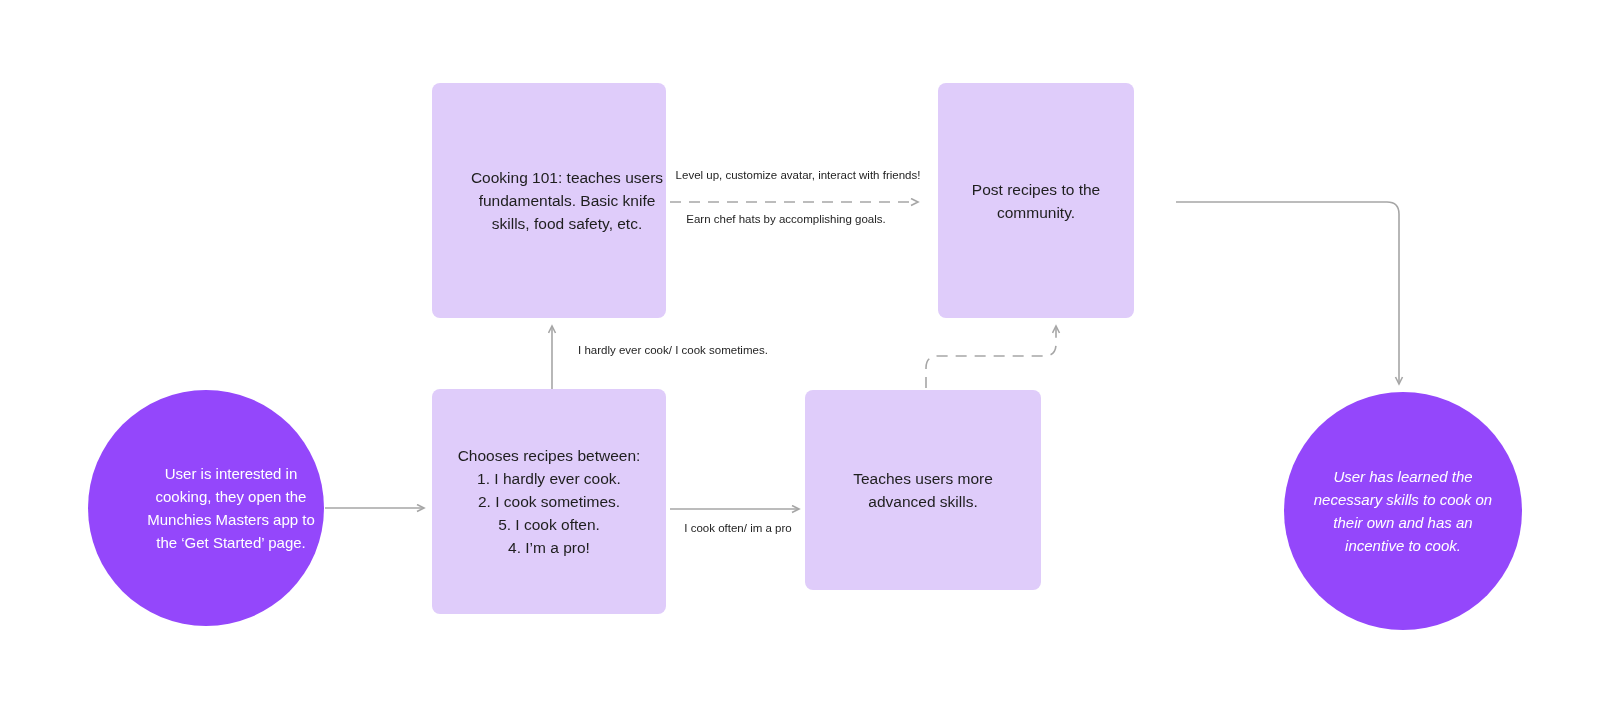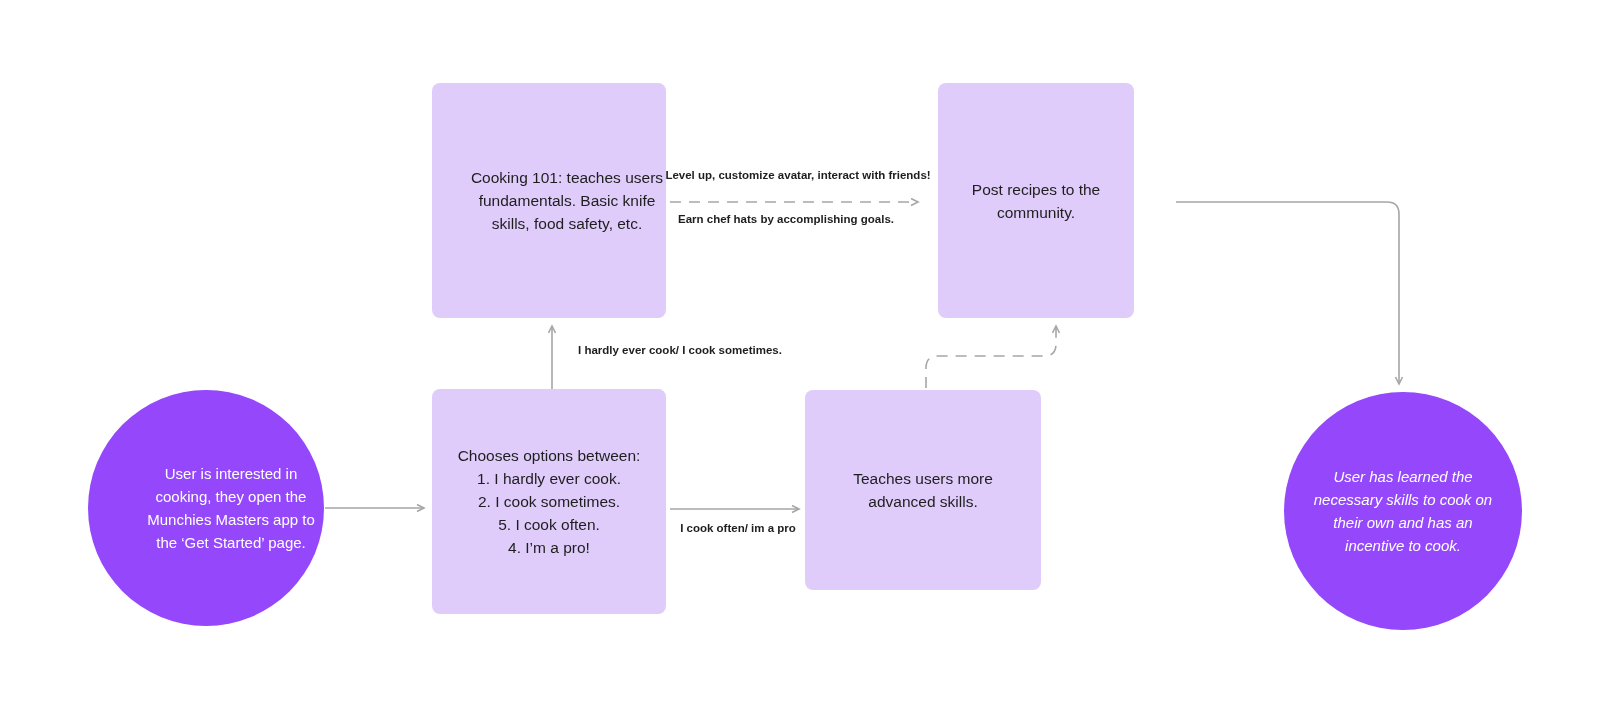"Level up, customize avatar, interact" .edge-label { font-weight: 700 -> 400 }
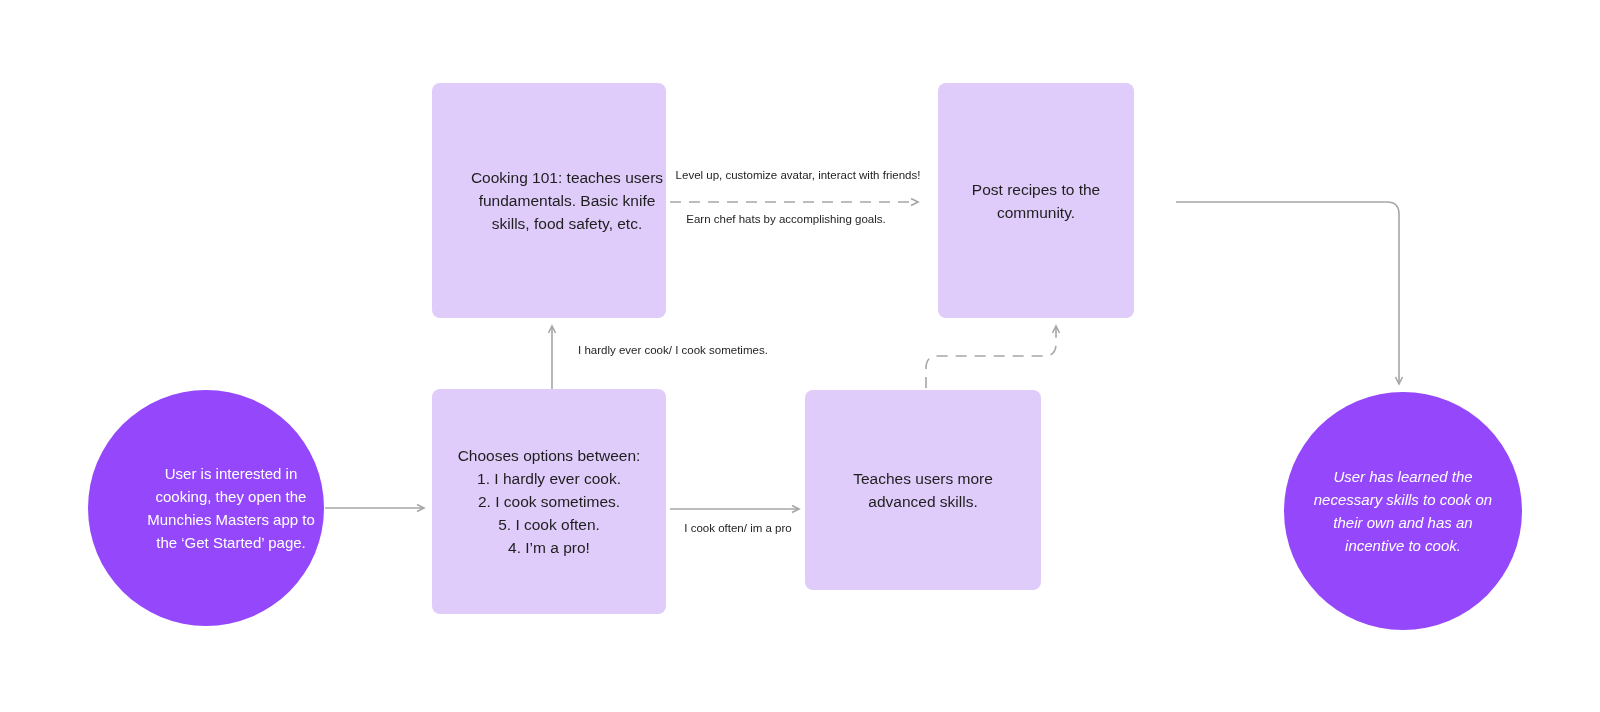"Chooses options between:" span { text: options -> recipes }
